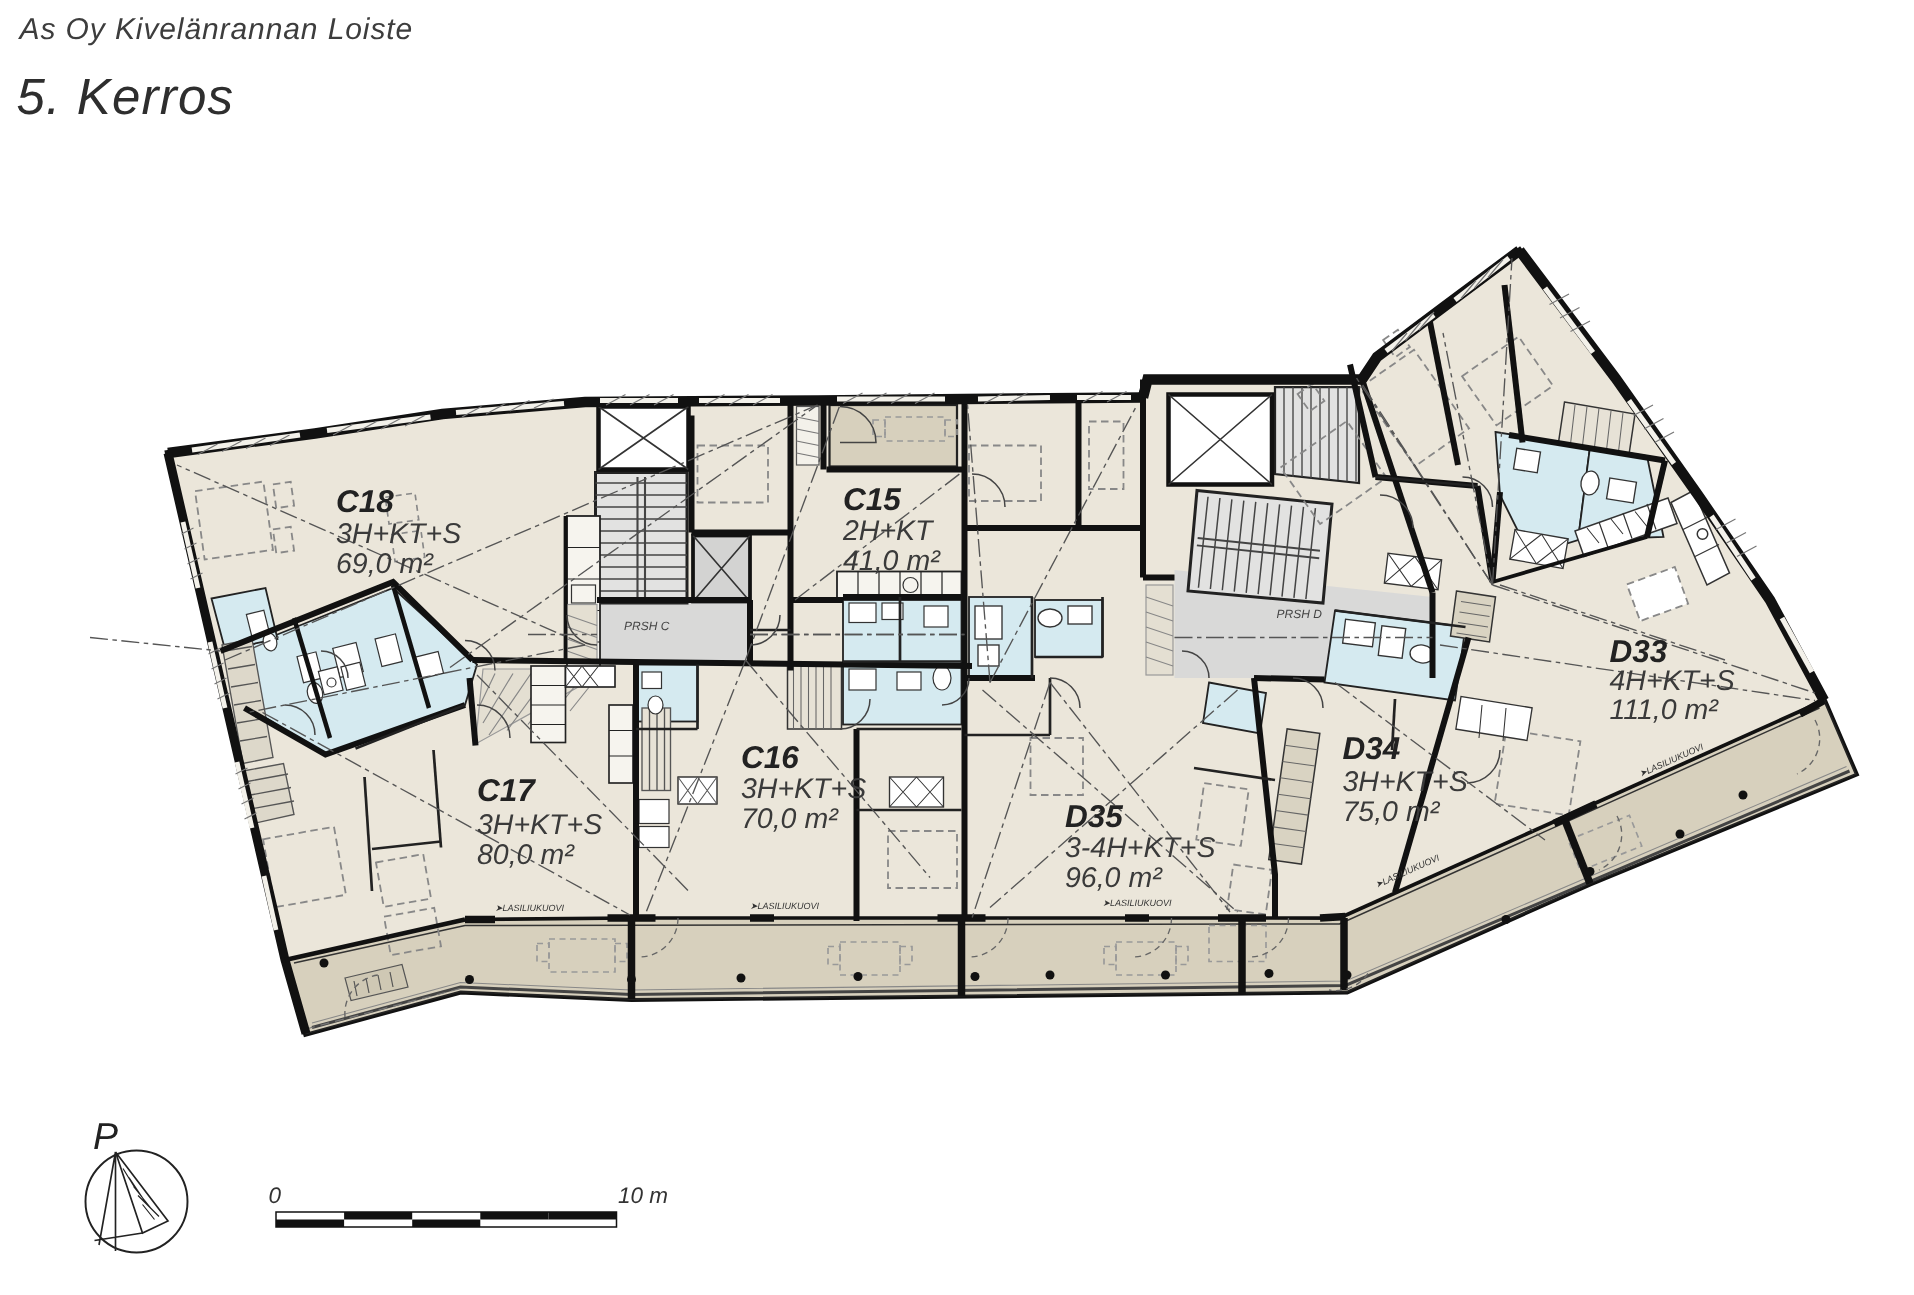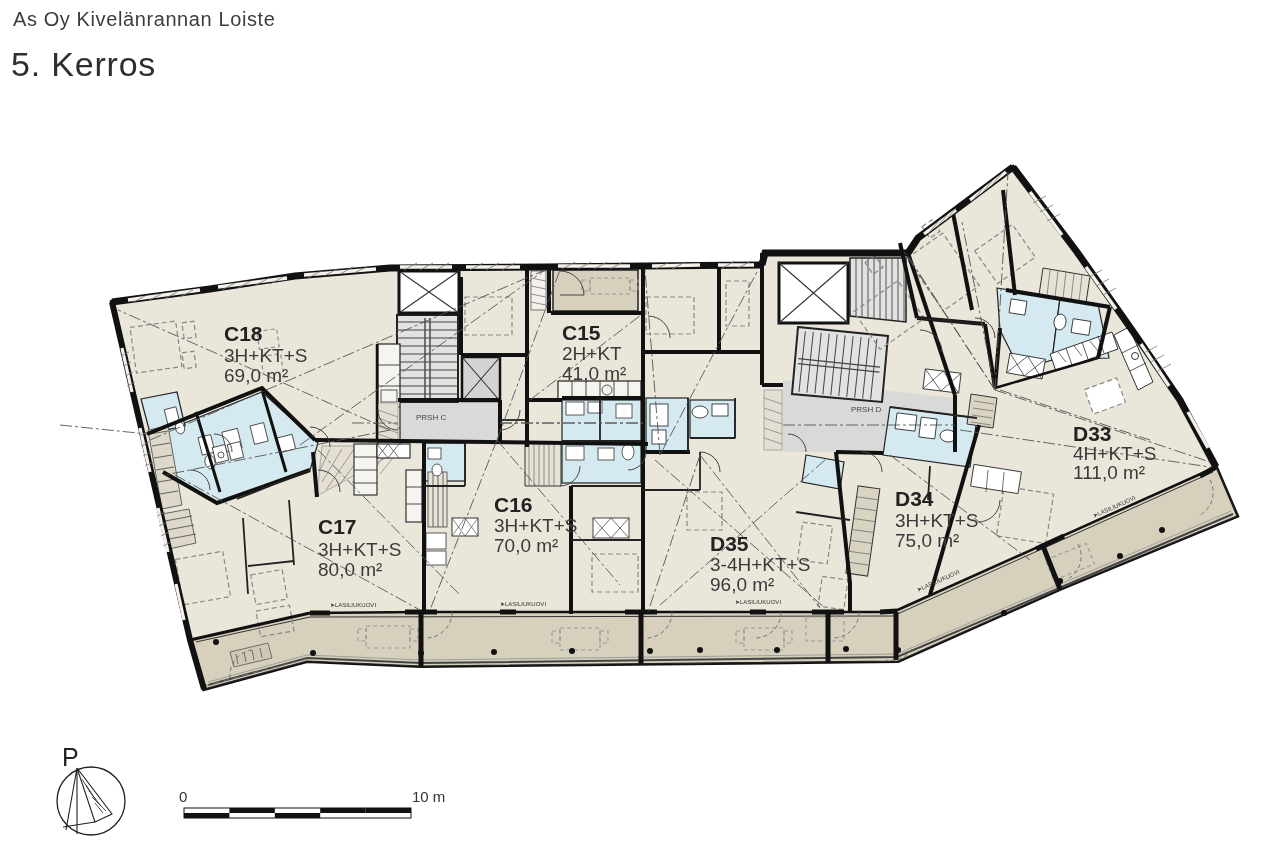"As Oy Kivelänrannan Loiste" .wrap { font-style: none -> italic }
